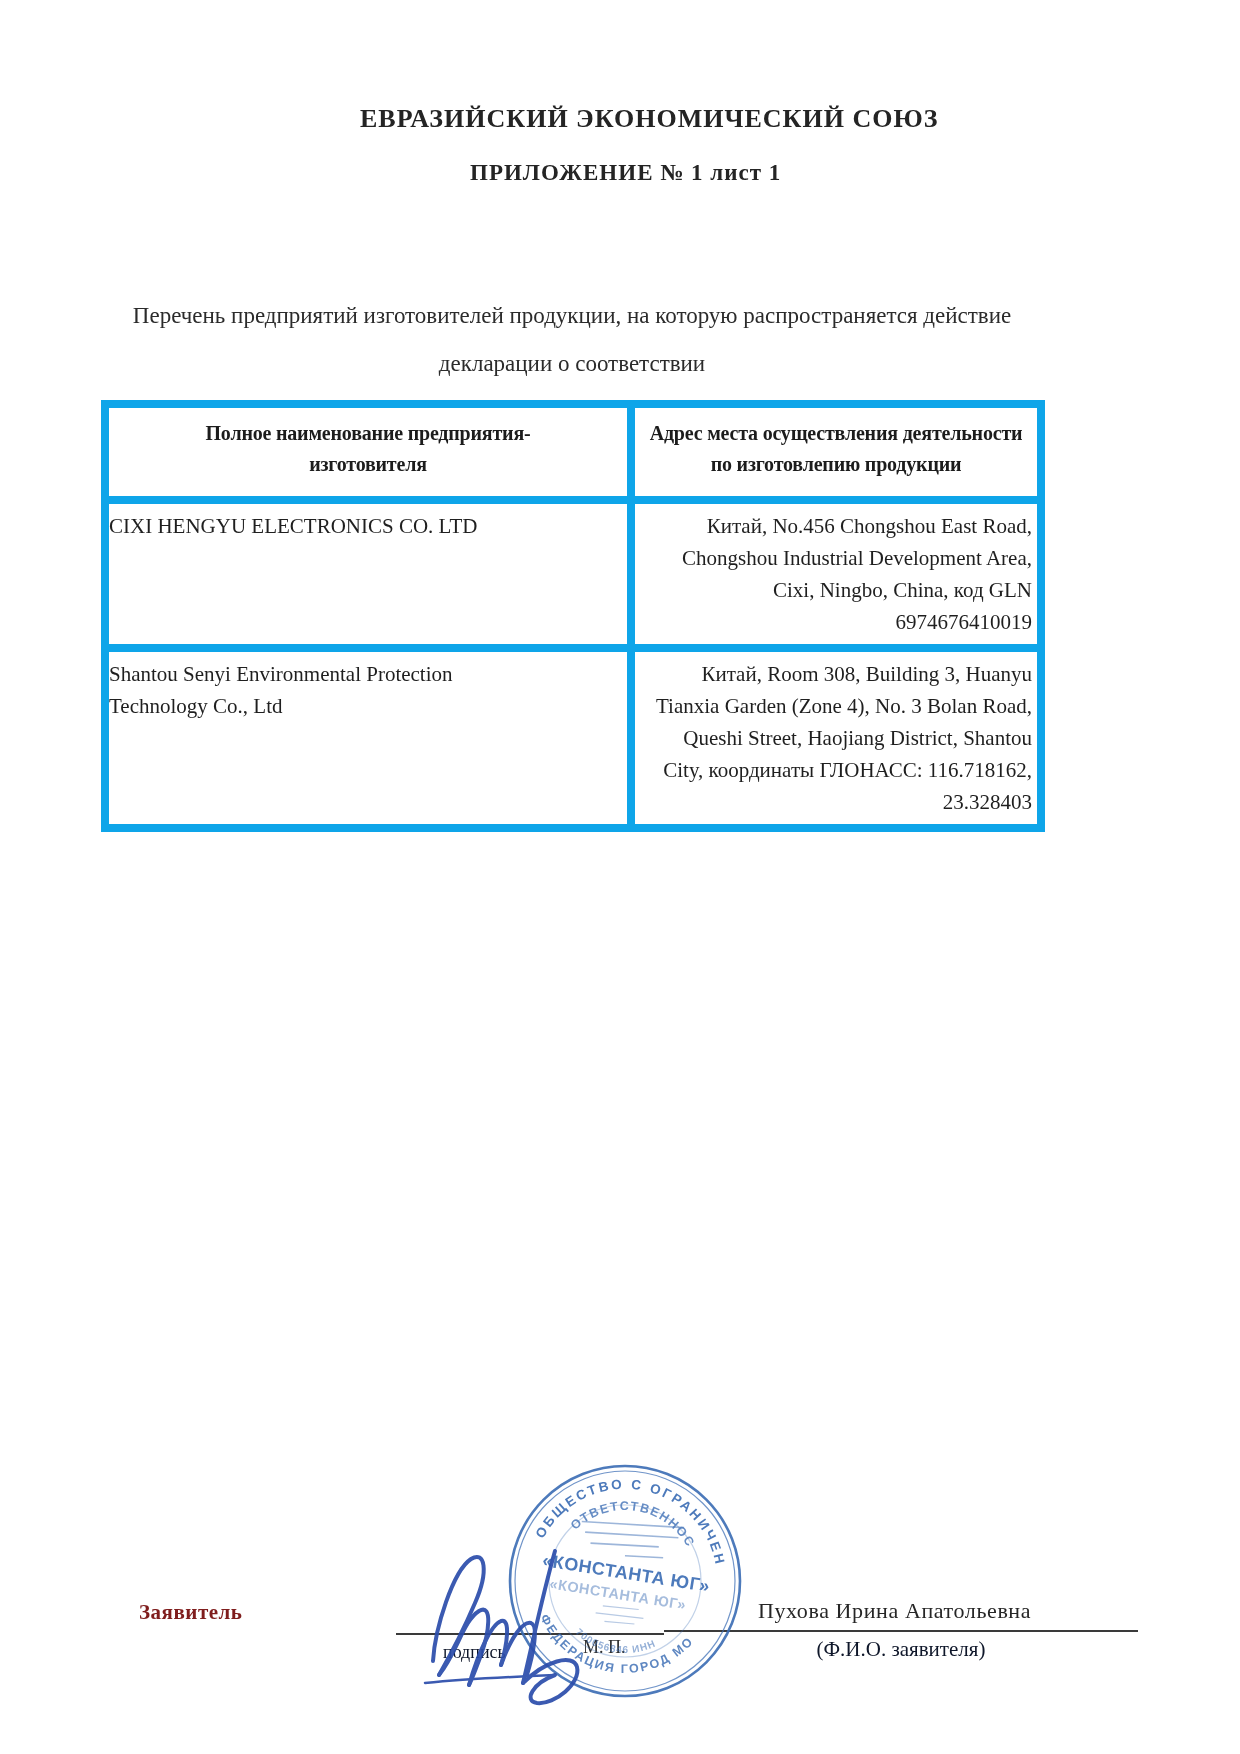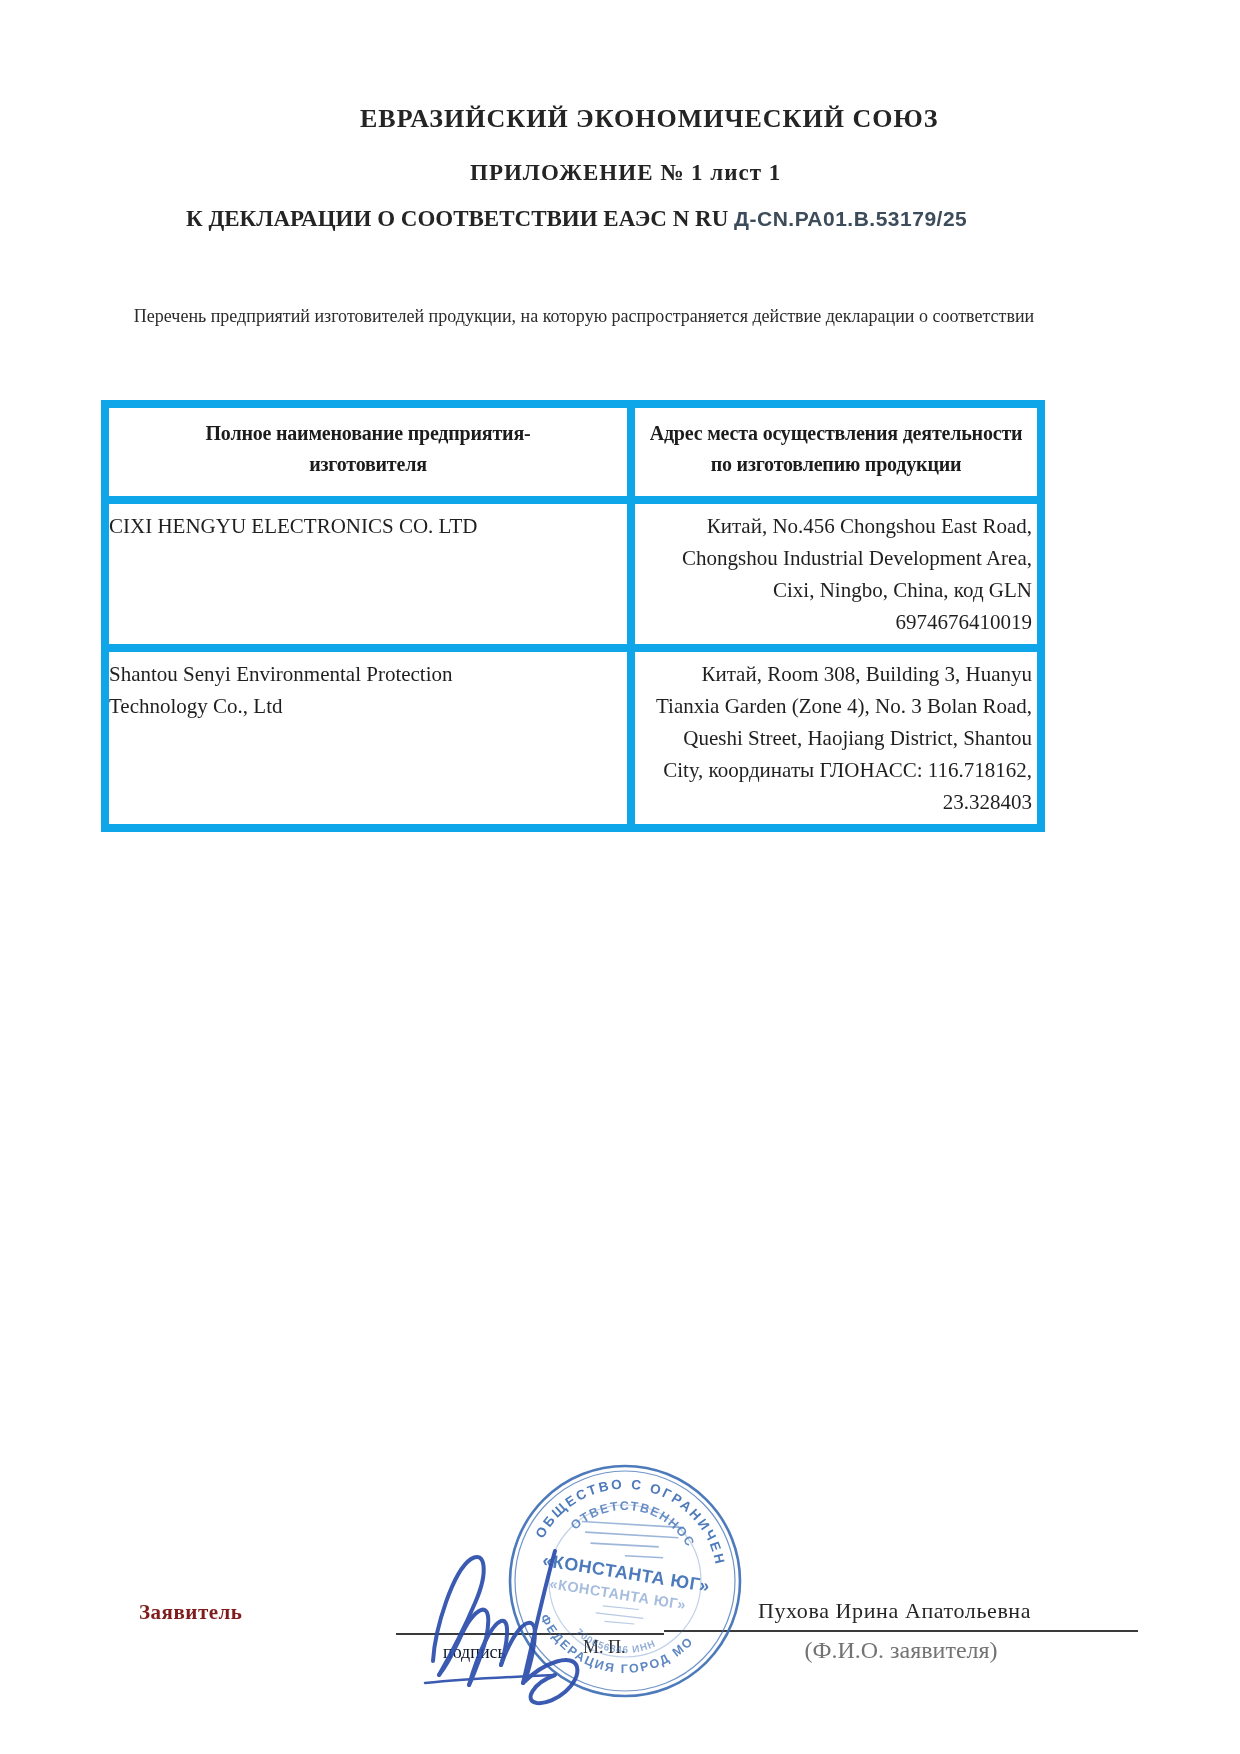"К ДЕКЛАРАЦИИ О СООТВЕТСТВИИ ЕАЭС" div.abs { html: <div><span>К ДЕКЛАРАЦИИ О СООТВЕТСТВИИ ЕАЭС N RU </span><span>Д-CN.РА01.В.53179/25</span></div> -> none }
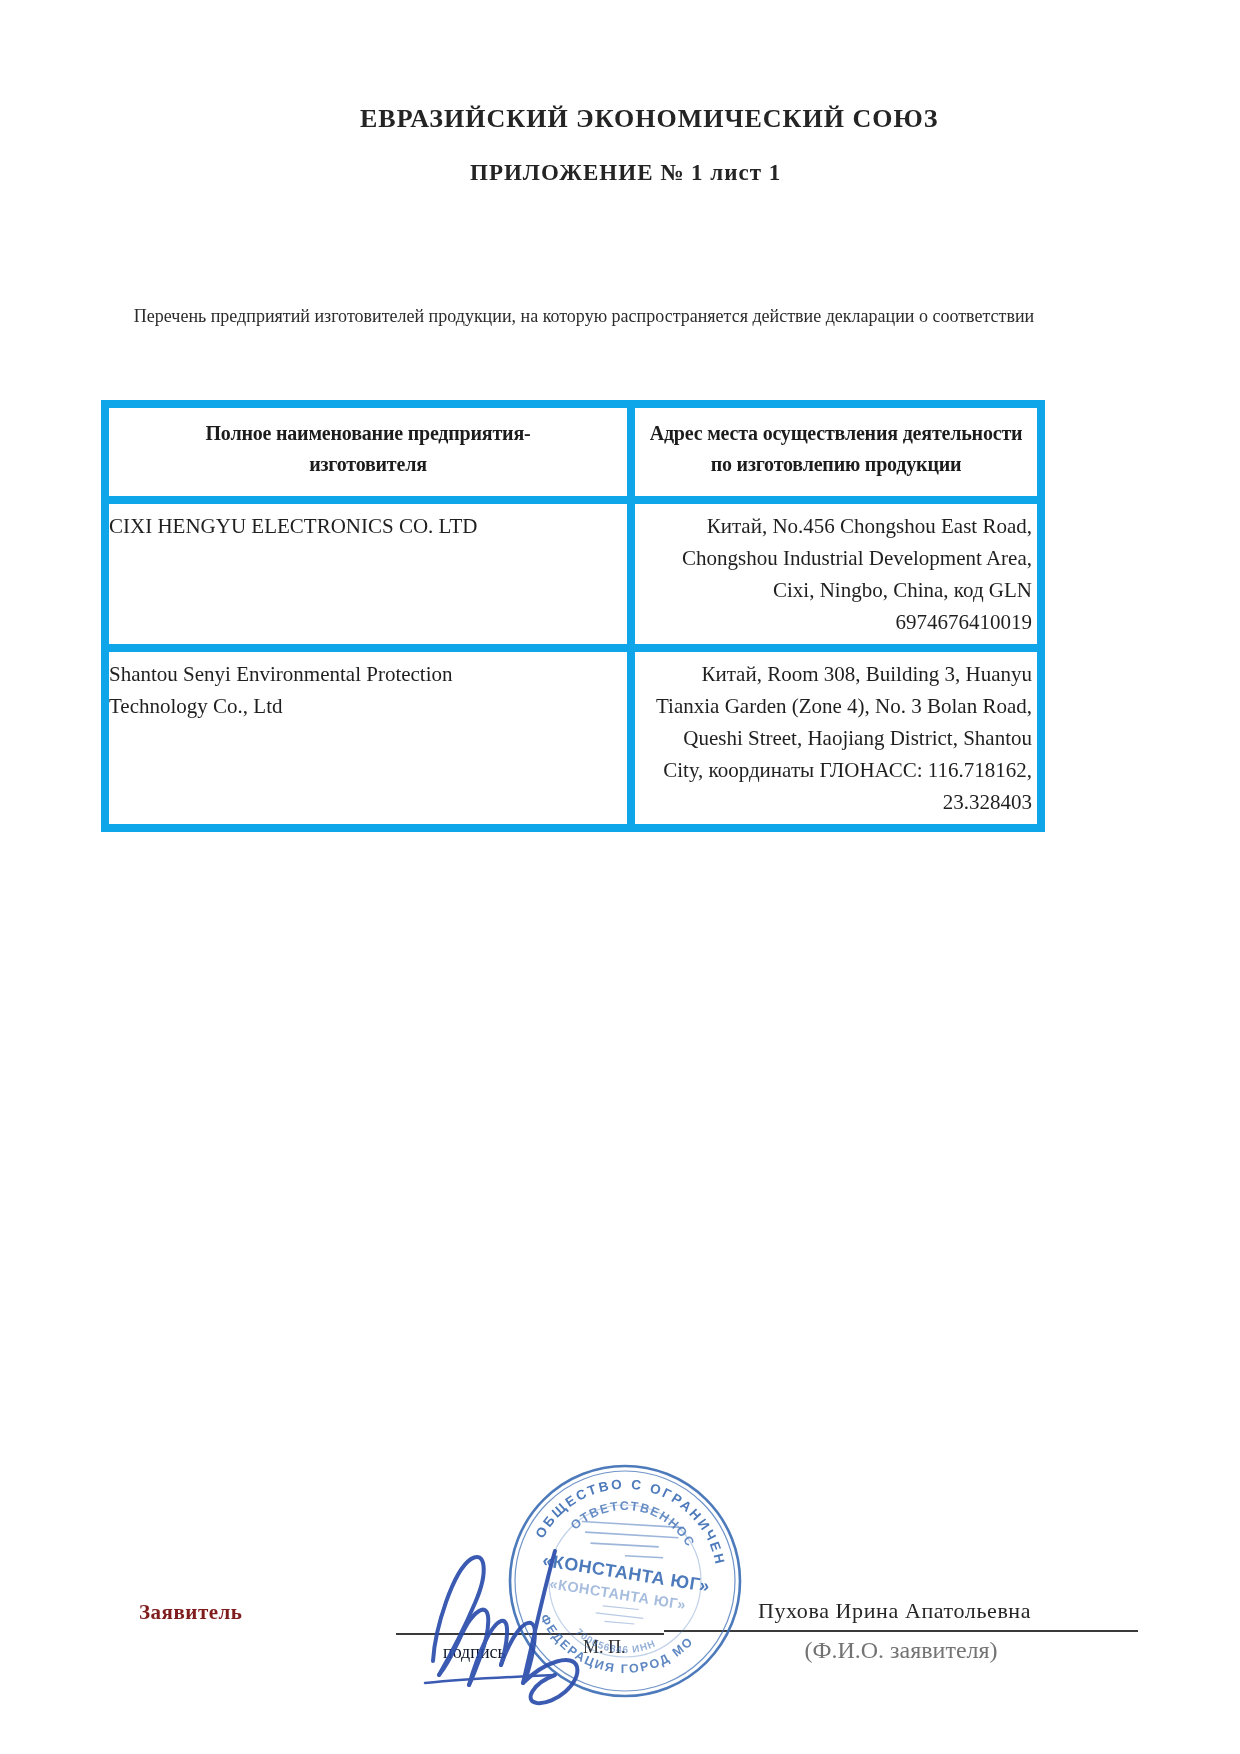"Перечень предприятий изготовителей" .intro { font-size: 18px -> 23px; left: 116px -> 104px }
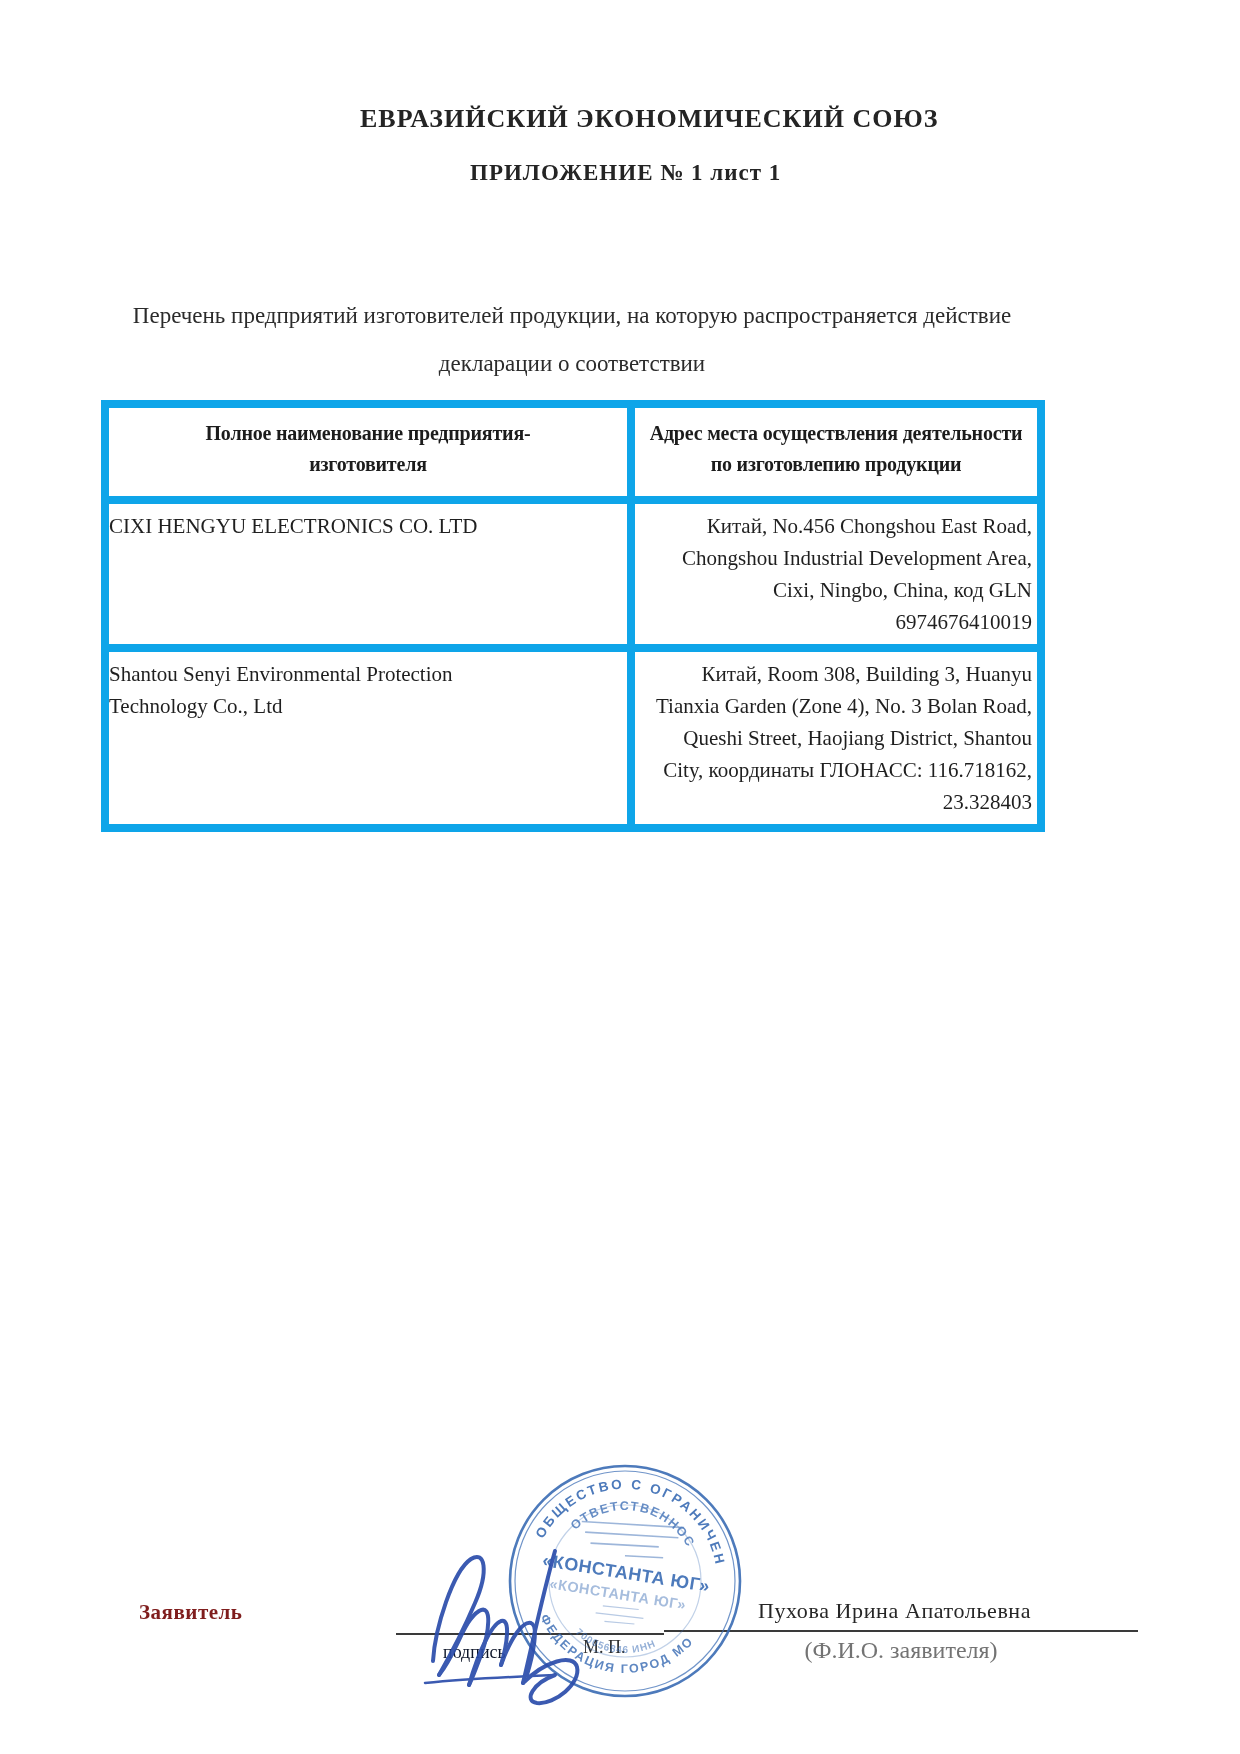"(Ф.И.О. заявителя)" .name-caption { color: #737373 -> #0f172a; font-size: 24px -> 21px }
